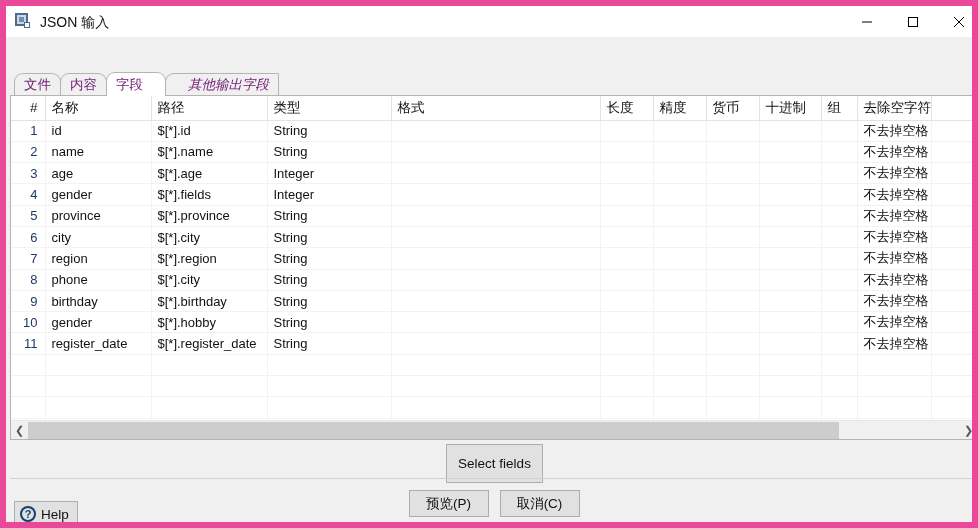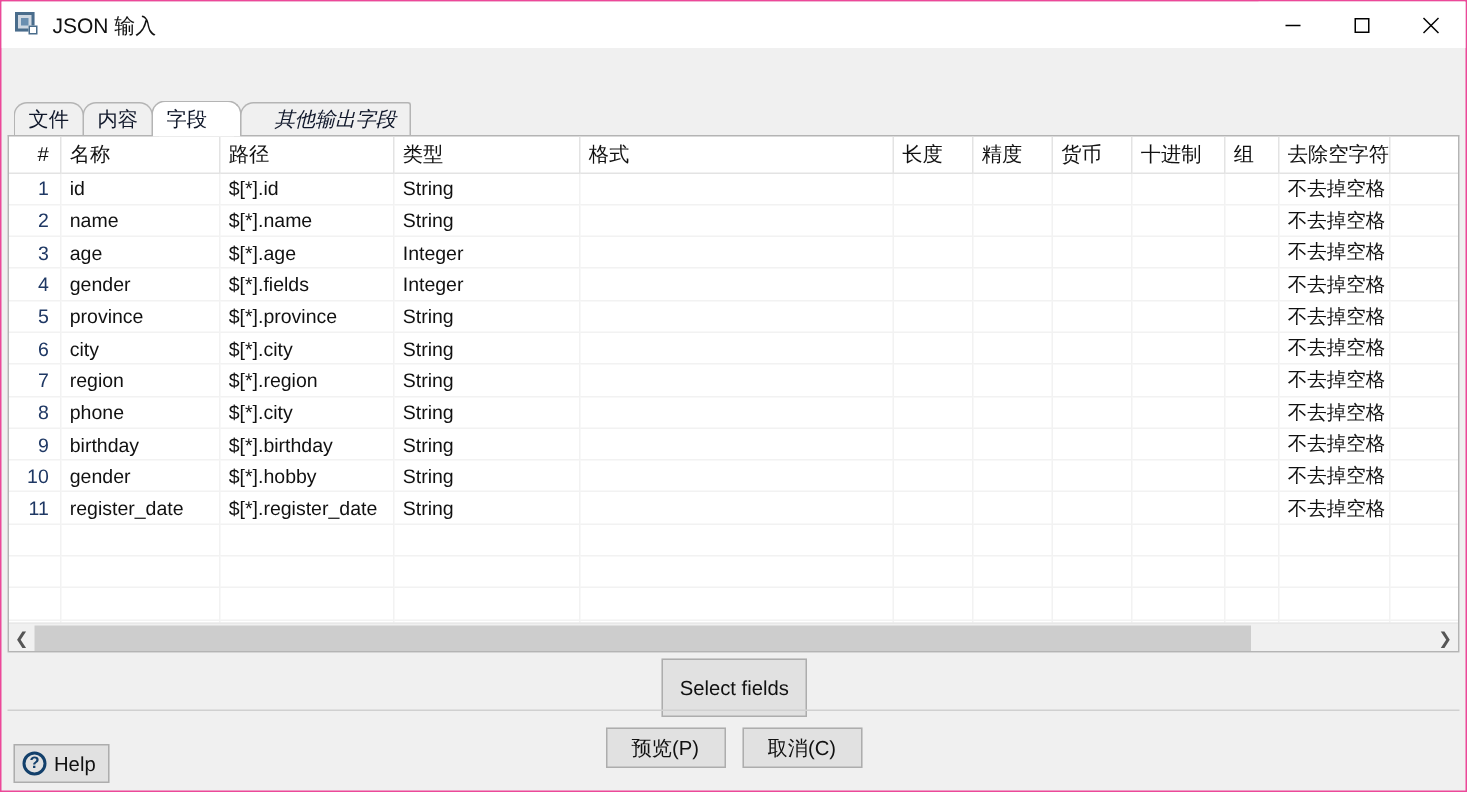"JSON 输入" #app { border: 1px solid #ec4899 -> 6px solid #ec4899 }
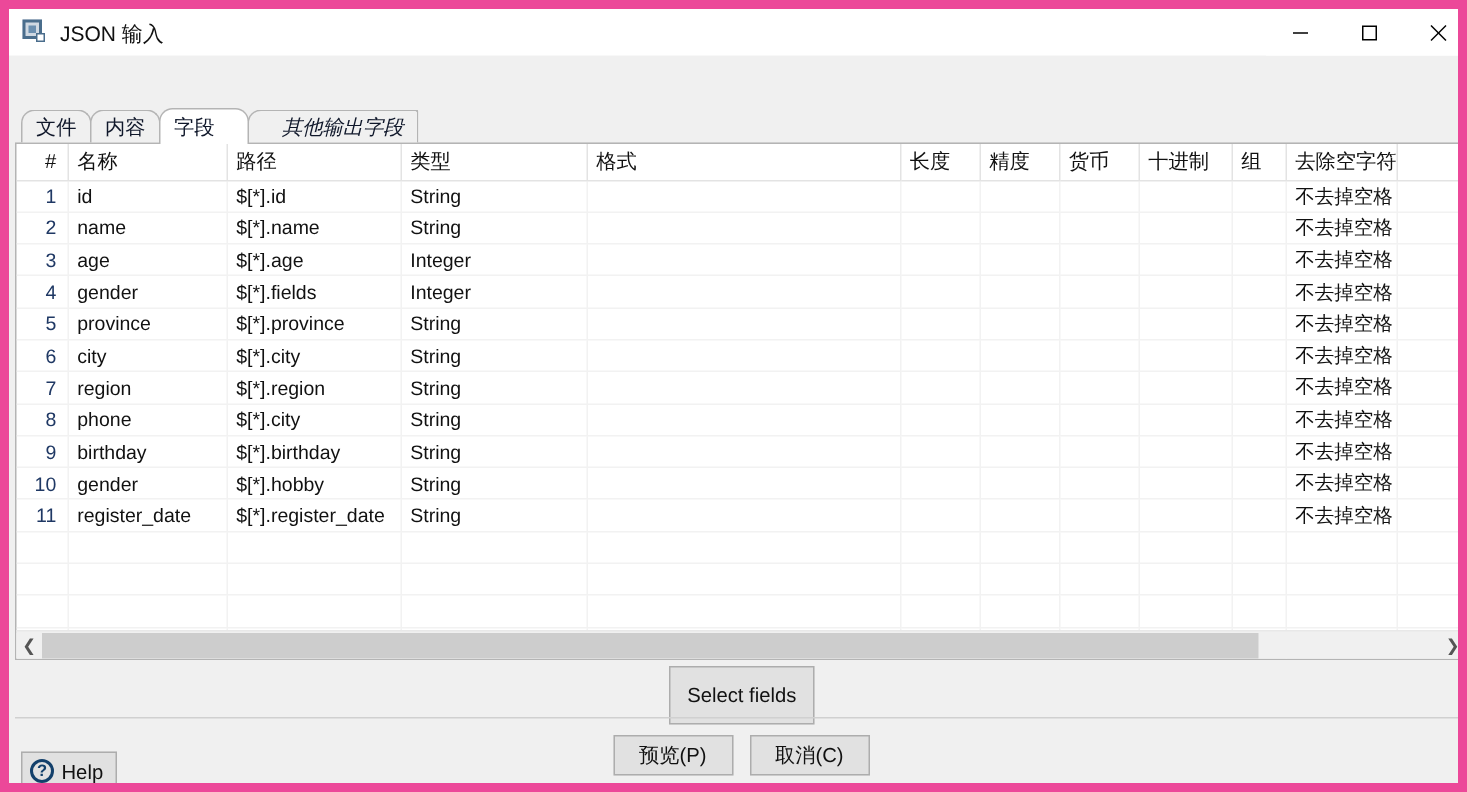"文件" .tab { color: #0f172a -> #701a75 }
